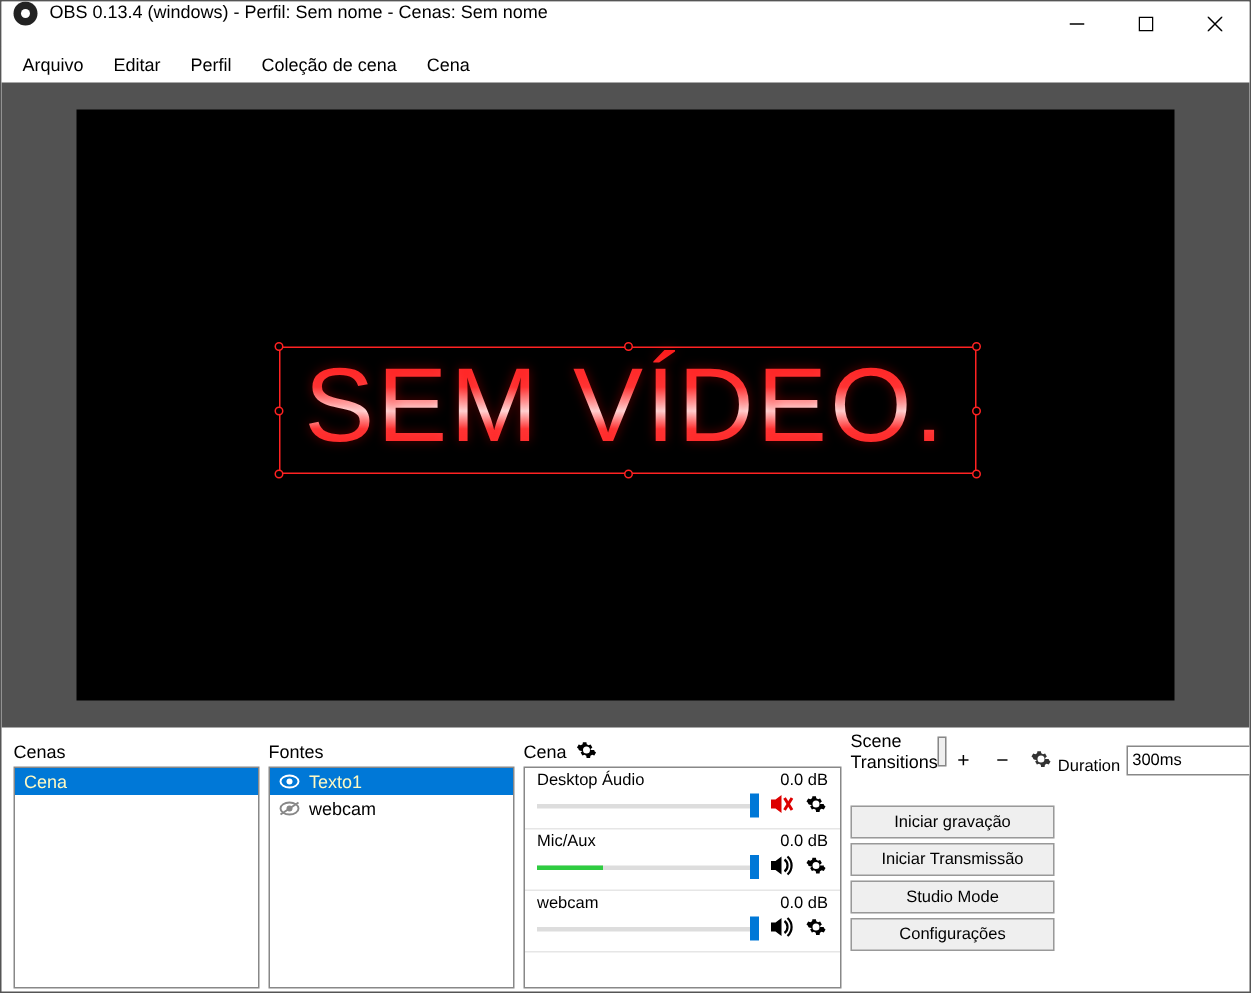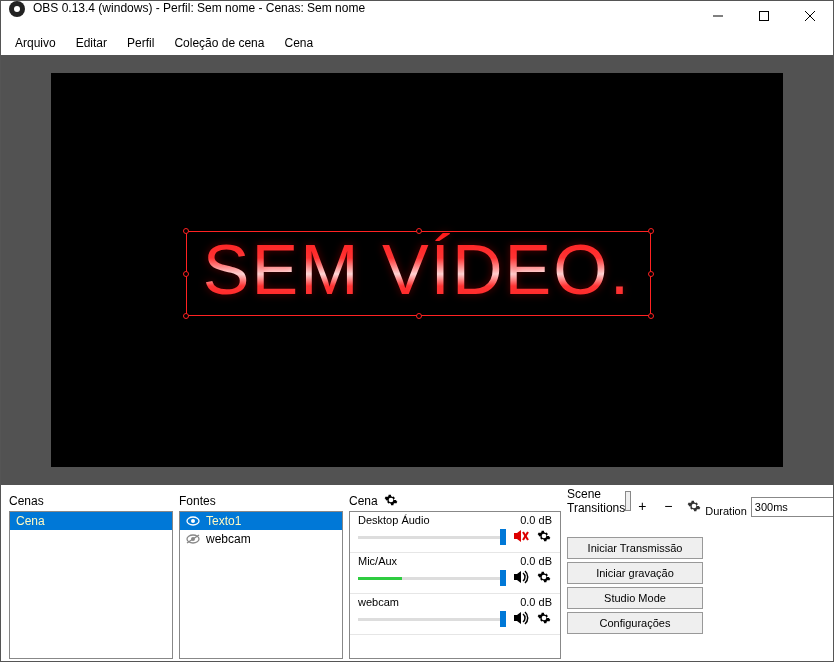"Iniciar Transmissão" div.ctrl-btn { order: before "Iniciar gravação" -> after "Iniciar gravação" }
